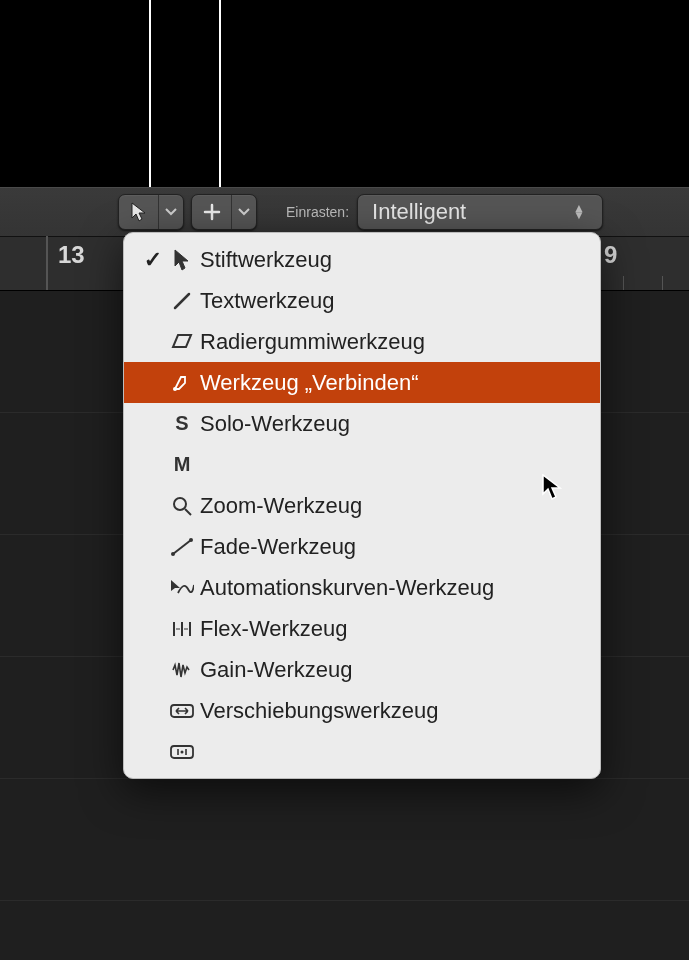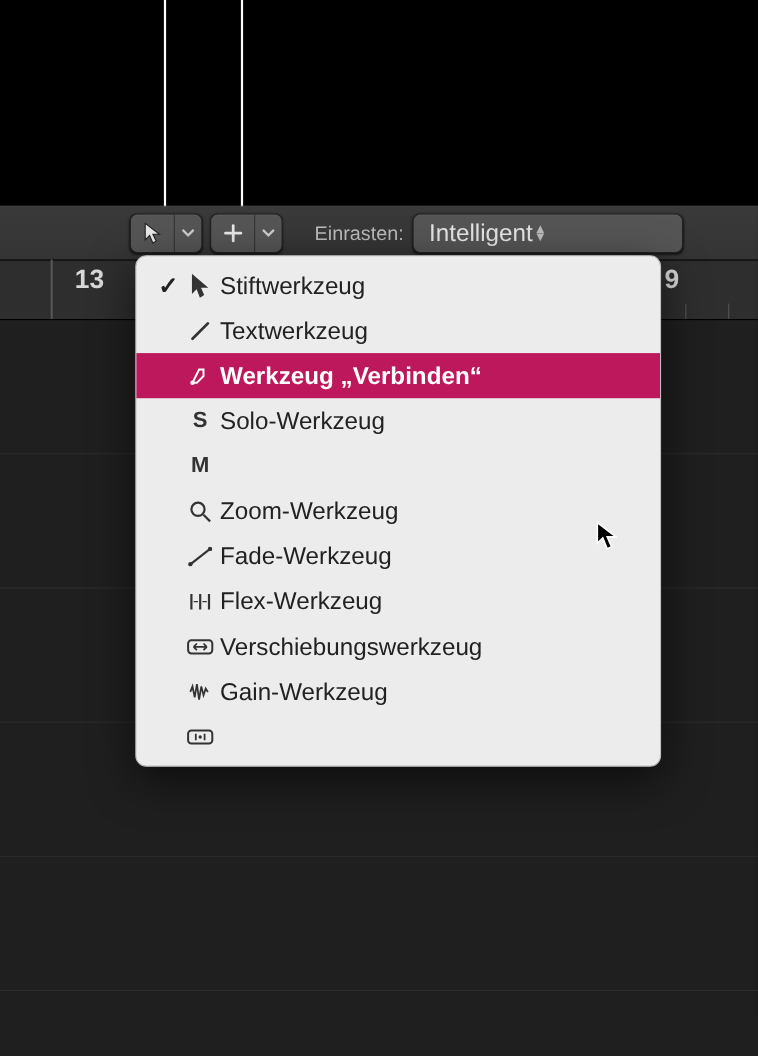"Einrasten:" .snap-label { font-size: 18px -> 14px }
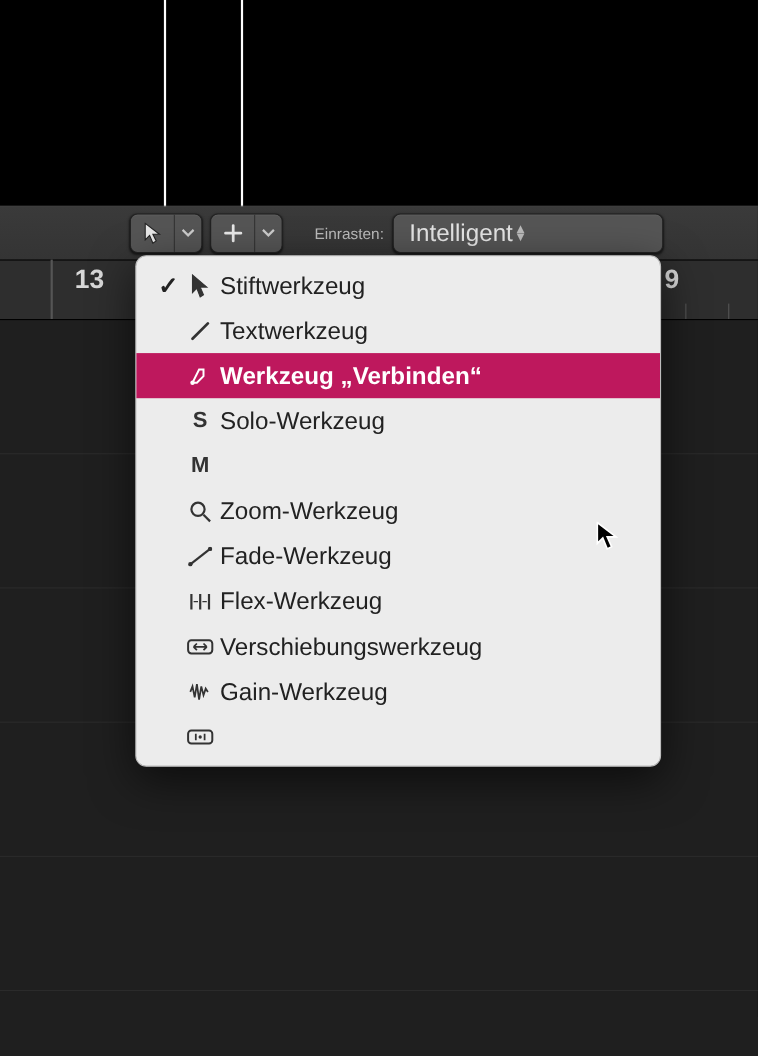"Intelligent" .snap-select { justify-content: none -> space-between }
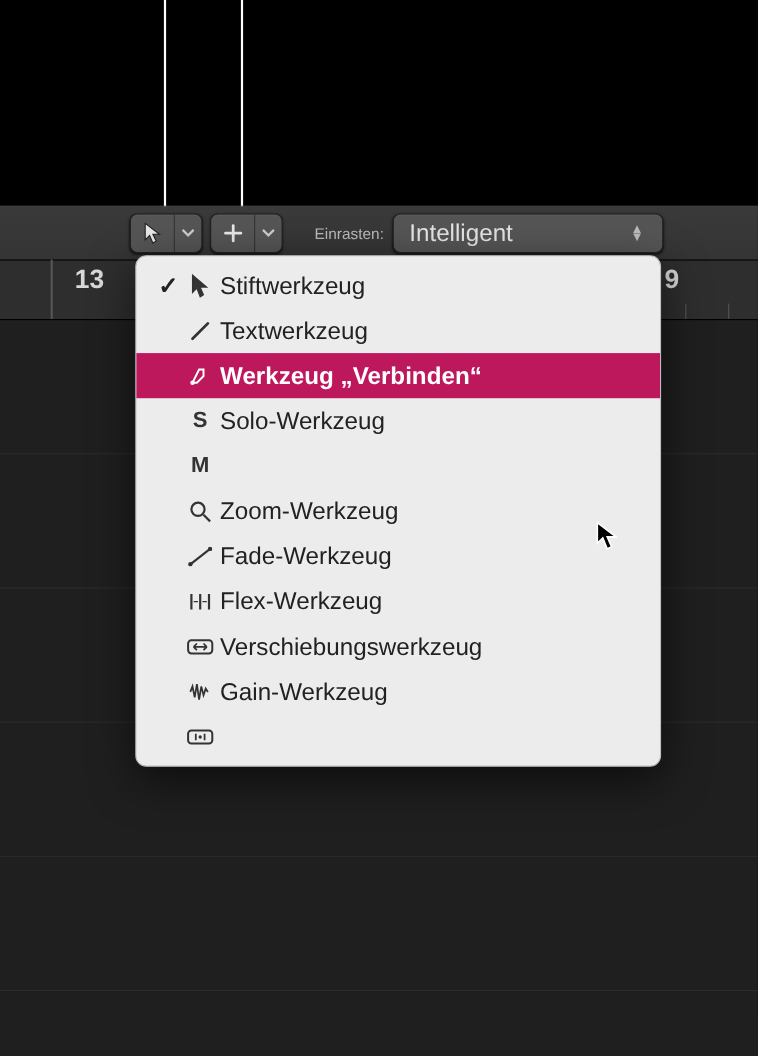"13" div.num { left: 68px -> 58px }
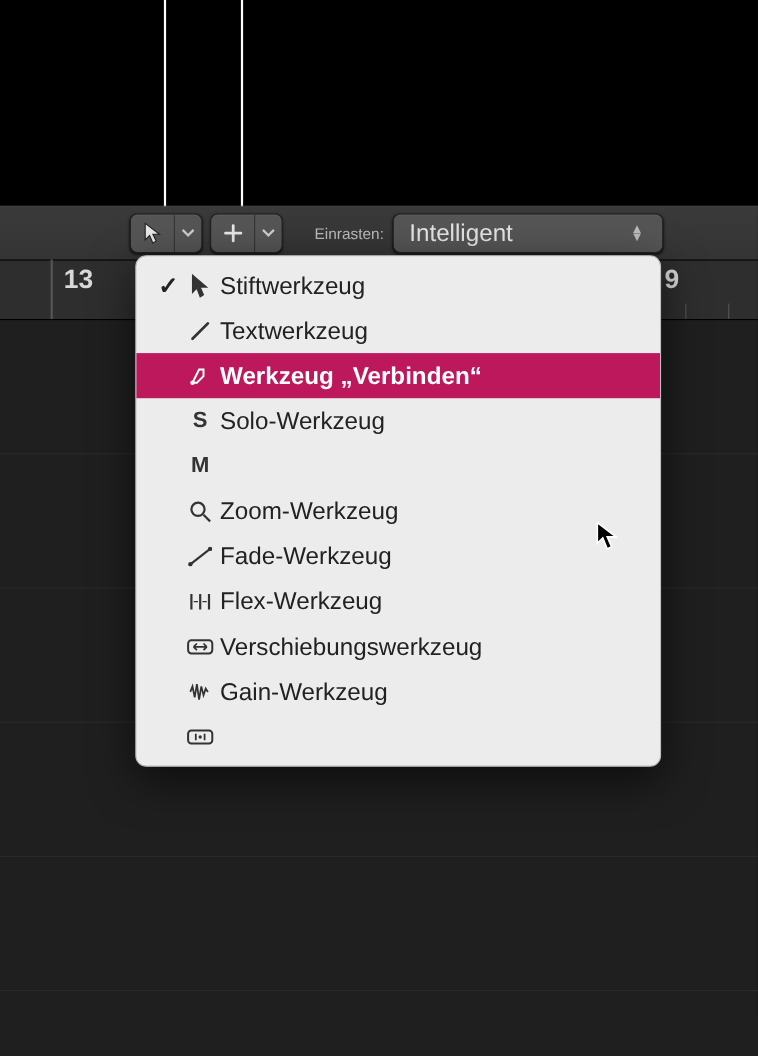"Radiergummiwerkzeug" div.dd-item { html: none -> <div> <span></span> <span> <svg> <path></path> </svg> </span> <span>Radiergummiwerkzeug</span> </div> }
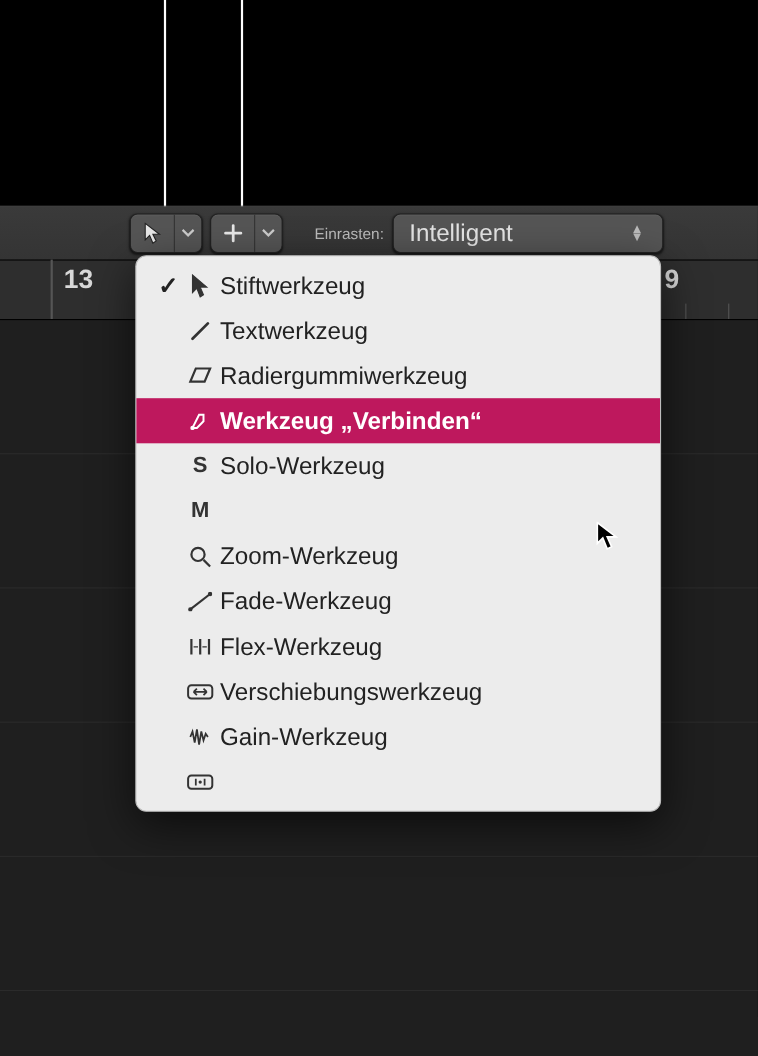"Werkzeug „Verbinden“" .dd-item.selected { background: #be185d -> #c2410c; font-weight: bold -> none }
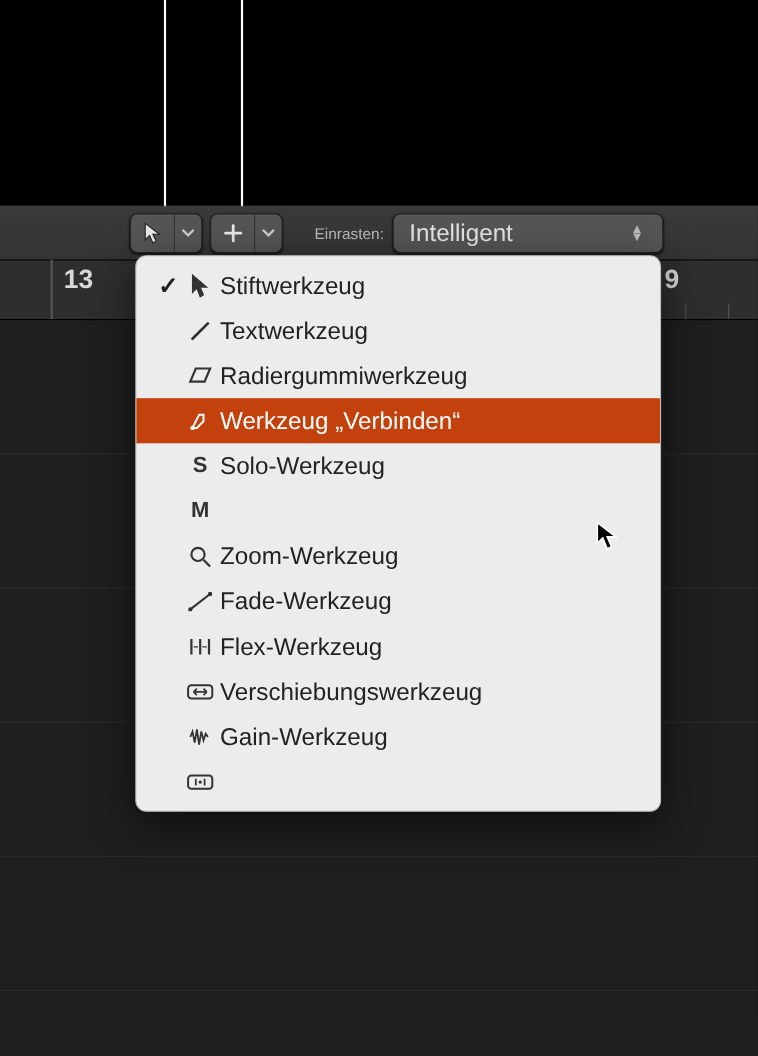"Automationskurven-Werkzeug" div.dd-item { html: none -> <div> <span></span> <span> <svg> <path></path> <path></path> </svg> </span> <span>Automationskurven-Werkzeug</span> </div> }
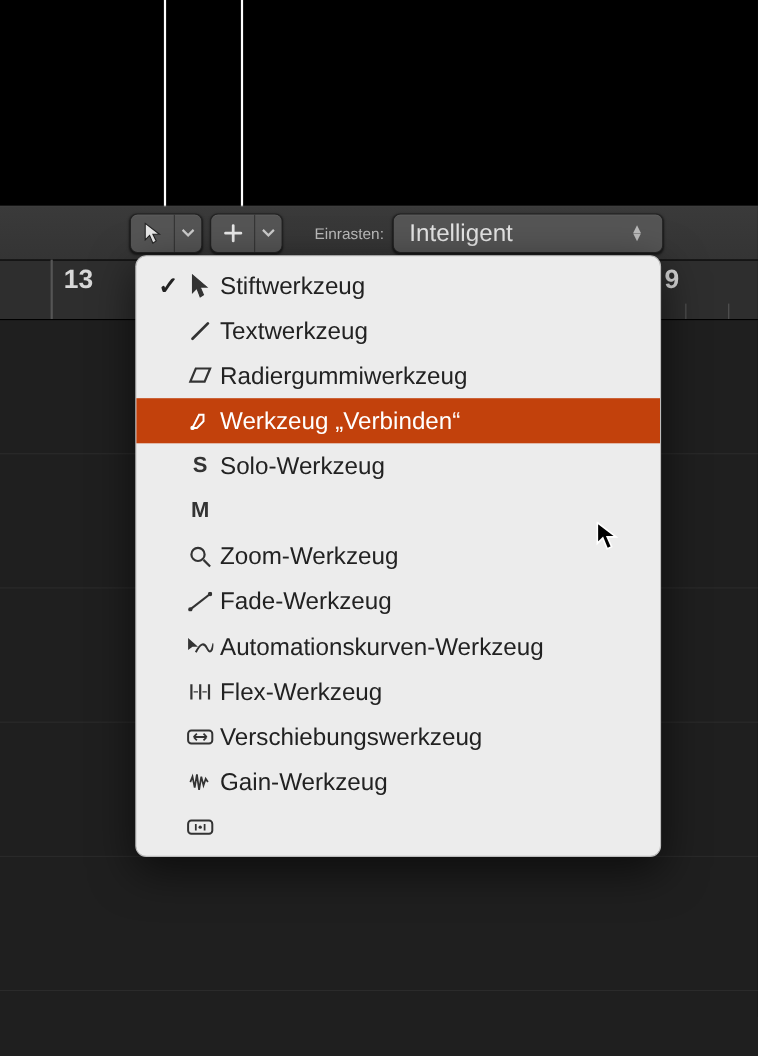"Verschiebungswerkzeug" div.dd-item { order: before "Gain-Werkzeug" -> after "Gain-Werkzeug" }
